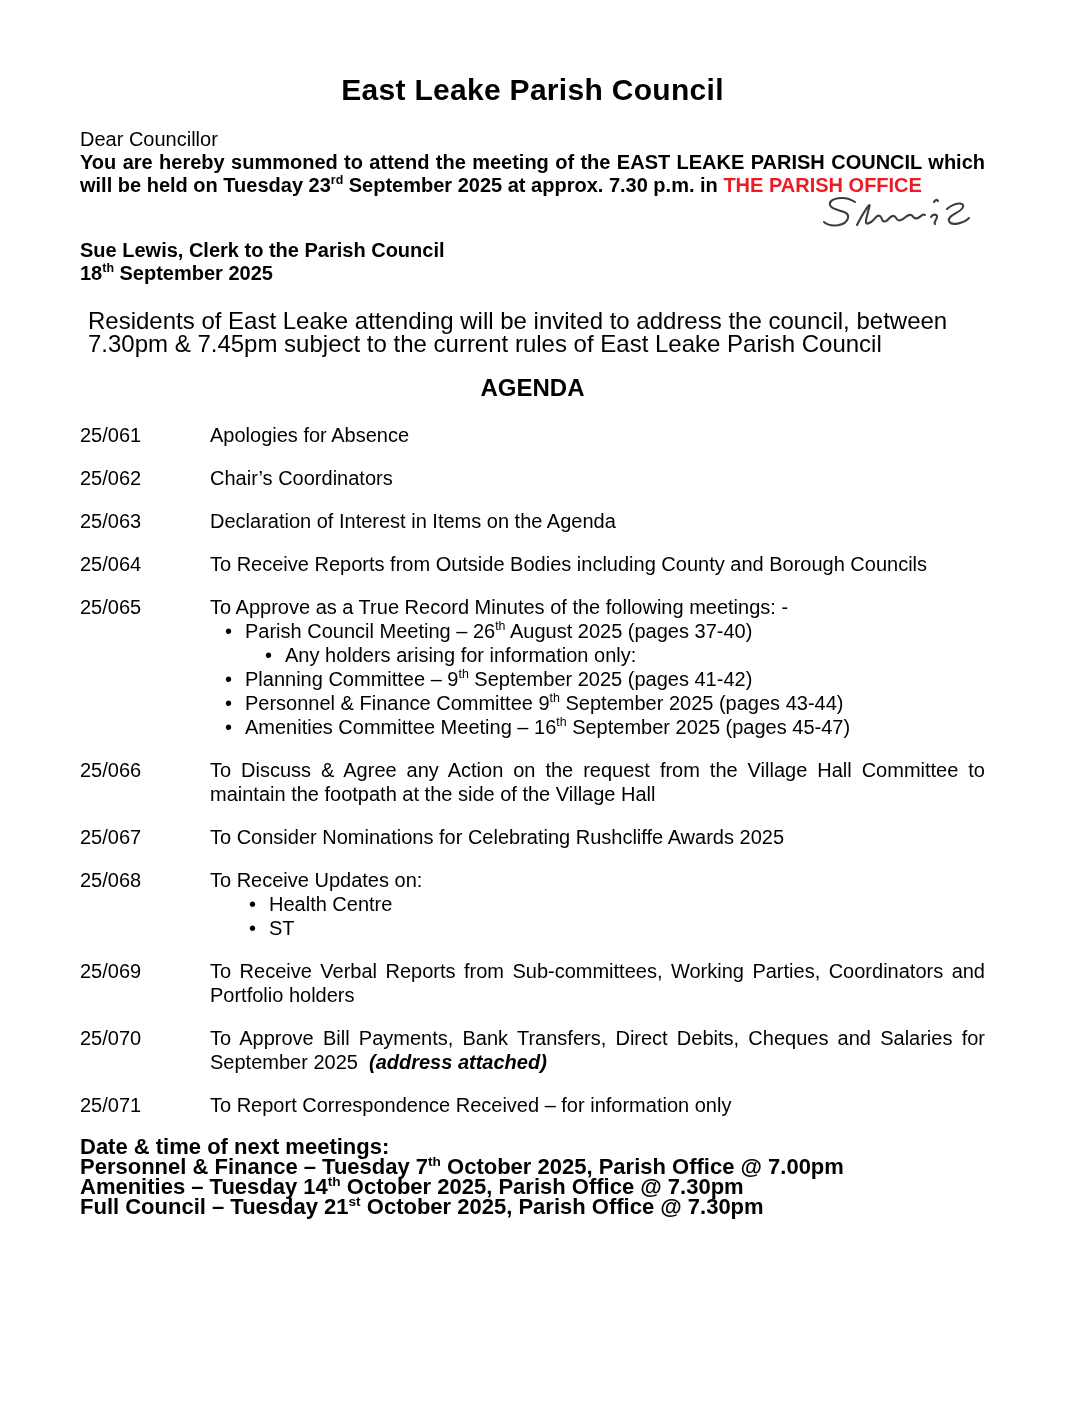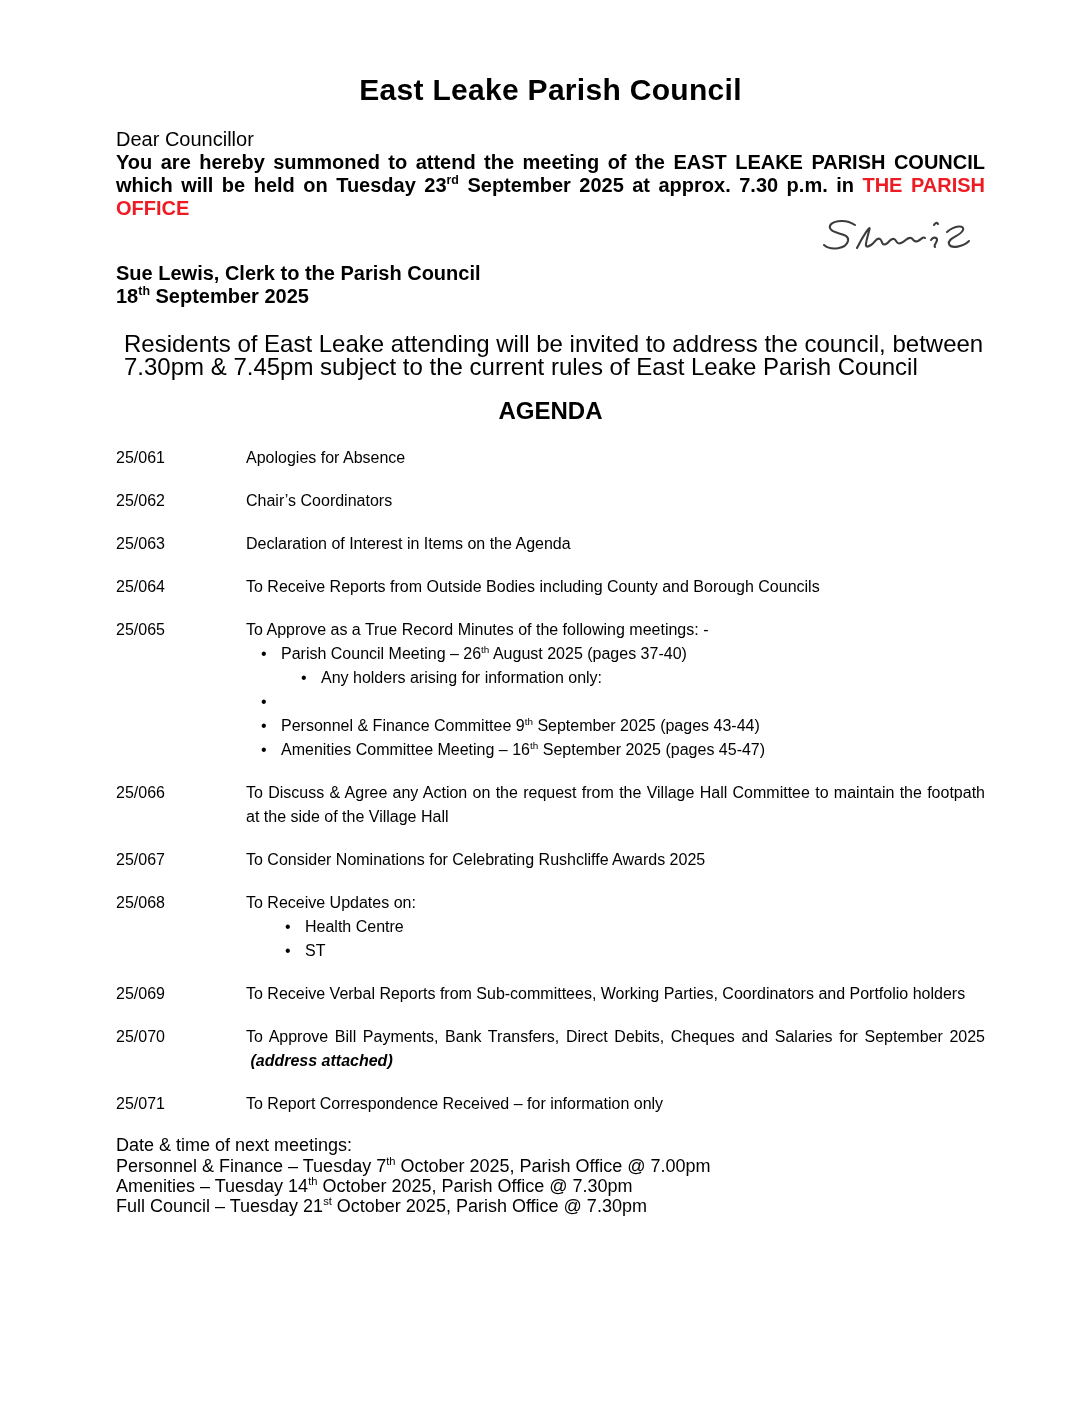"East Leake Parish Council" .page { padding: 72px 103px 0 116px -> 72px 103px 0 80px }
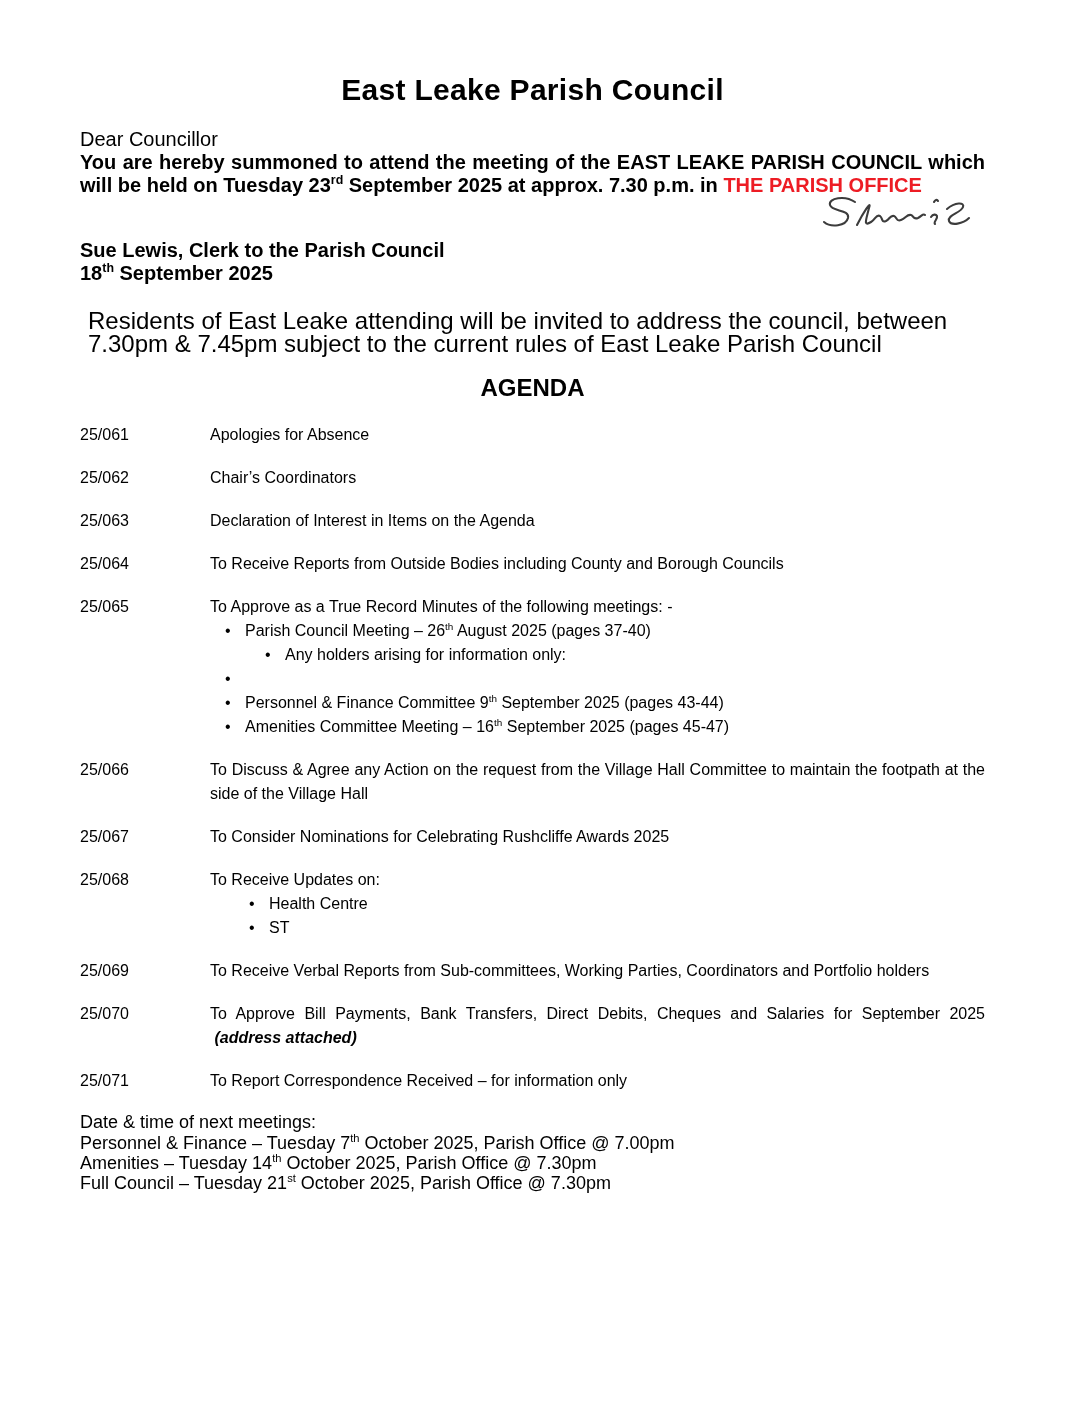"25/061" .agenda-item { font-size: 16px -> 20px }
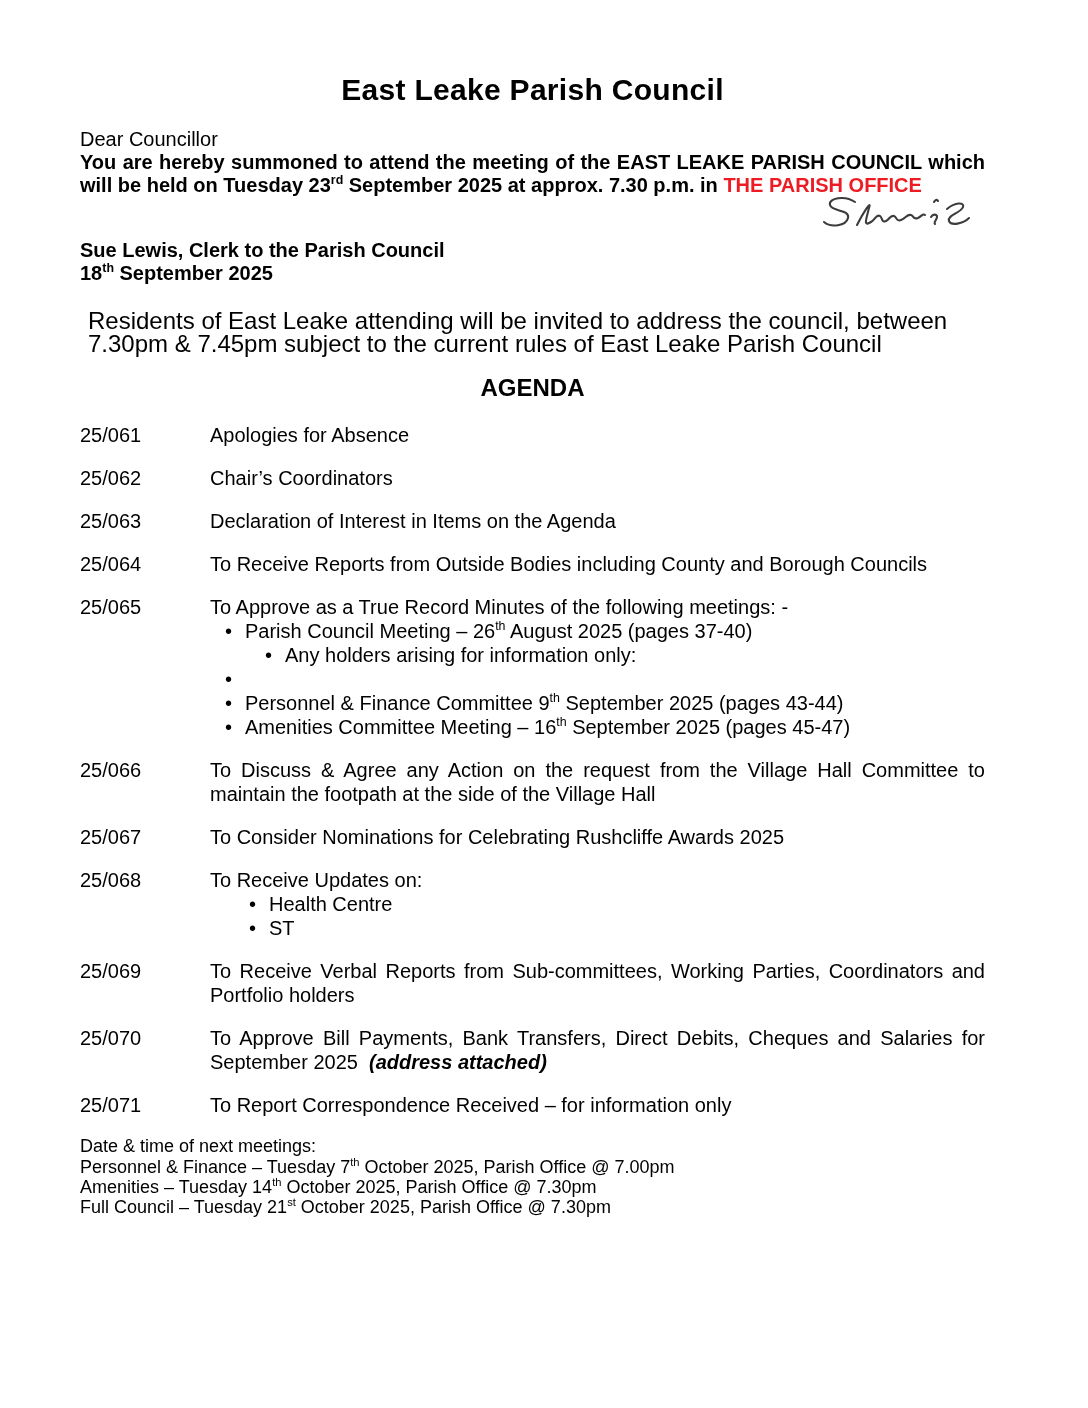"Planning Committee – 9th September" span.btext { html: none -> <span>Planning Committee – 9<sup>th</sup> September 2025 (pages 41-42)</span> }
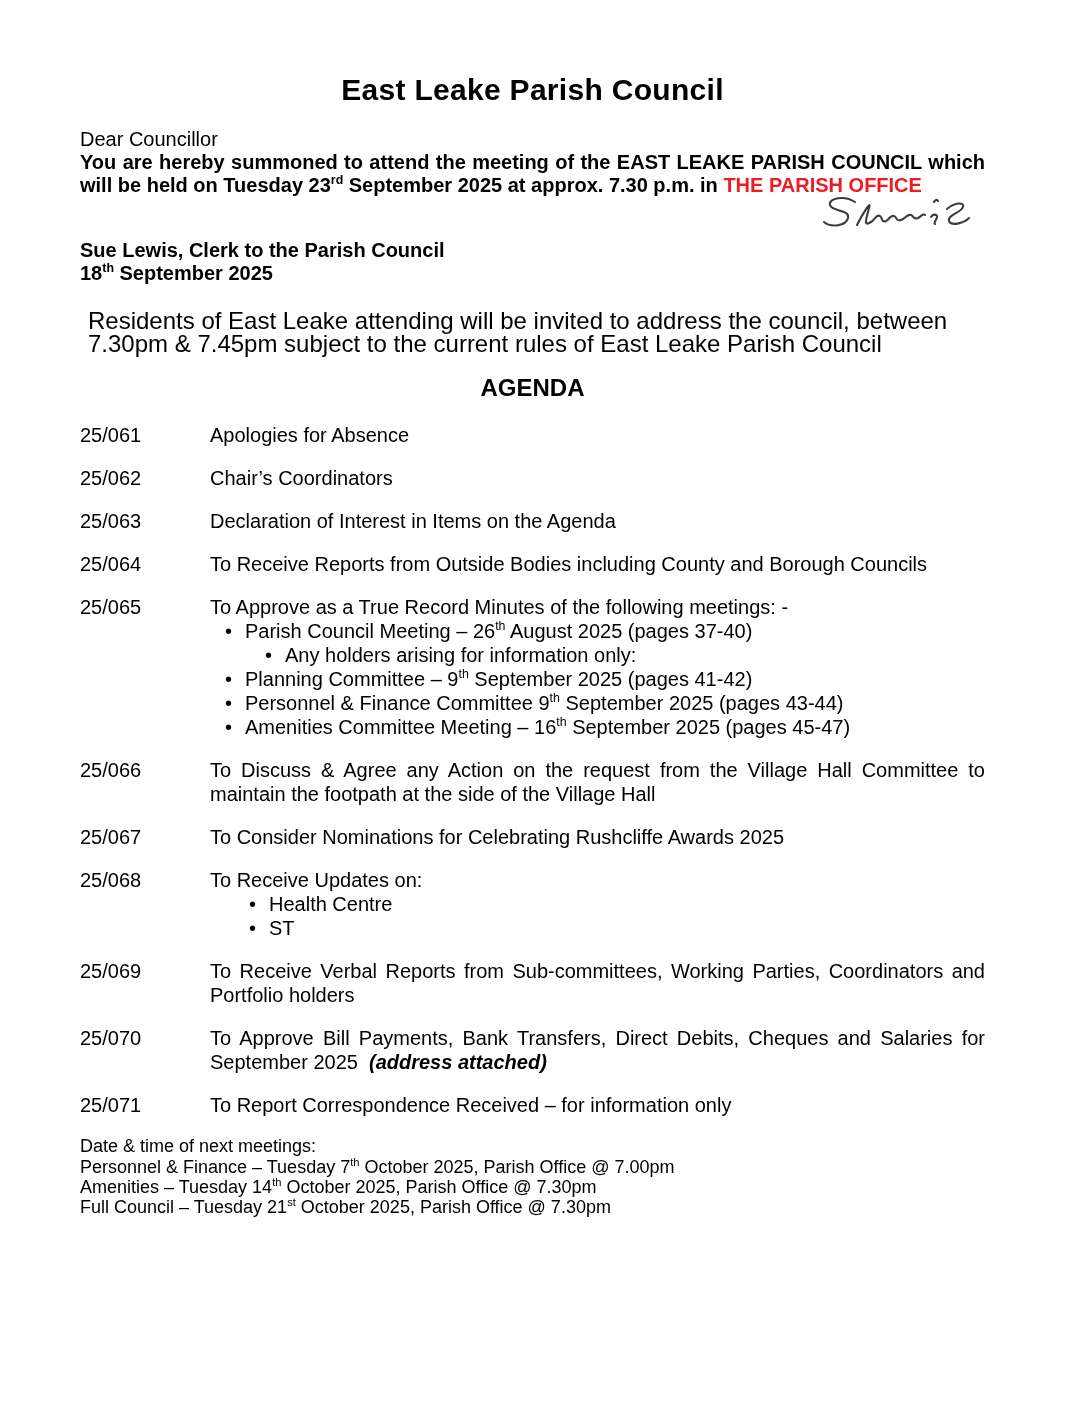"Date & time of next" .next-meetings { font-size: 18px -> 22px; font-weight: normal -> bold }
